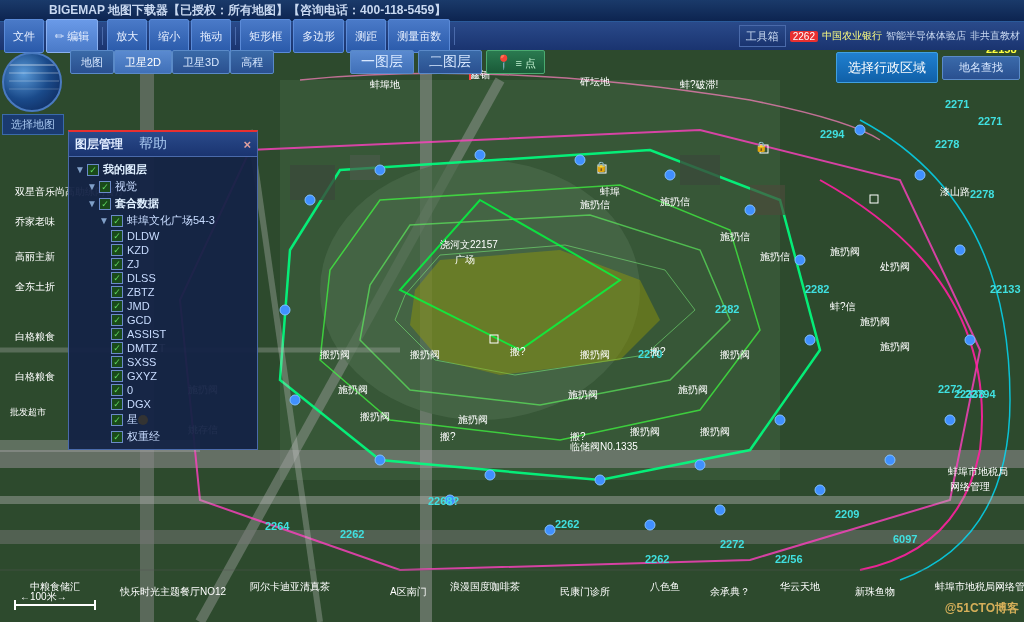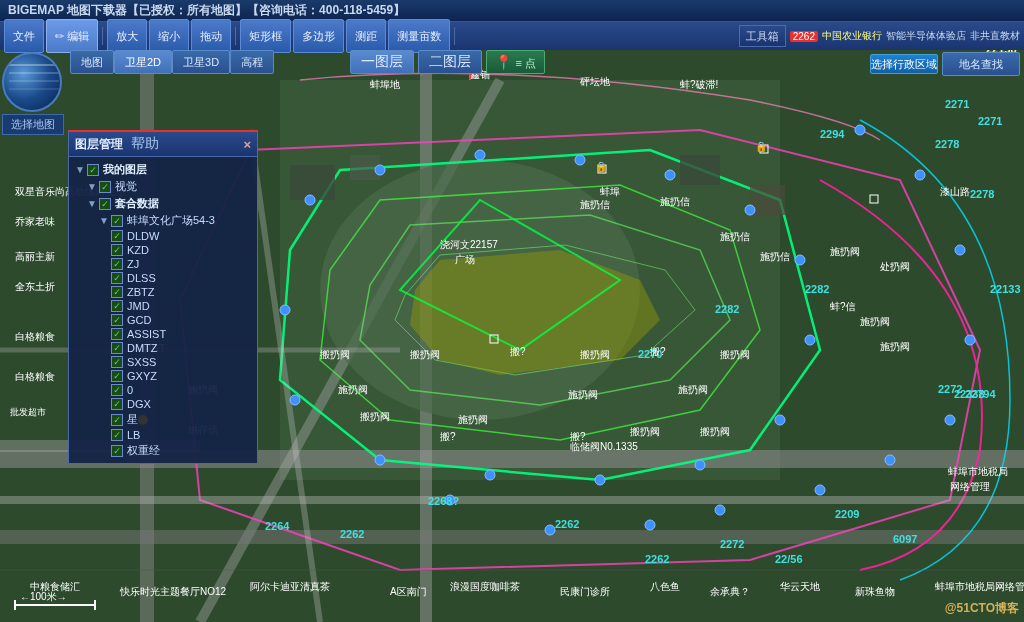"BIGEMAP" #title-bar .title-text { margin-left: none -> 41px }
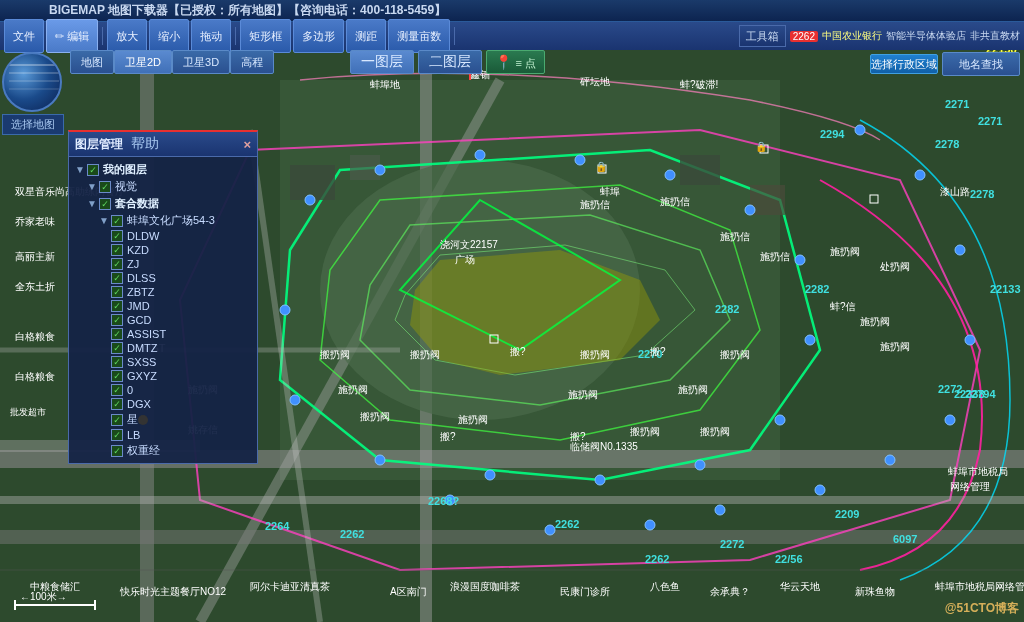"选择行政区域" .admin-select-btn { font-size: 11px -> 13px; height: 20px -> 31px; padding: 0 0 -> 0 11px }
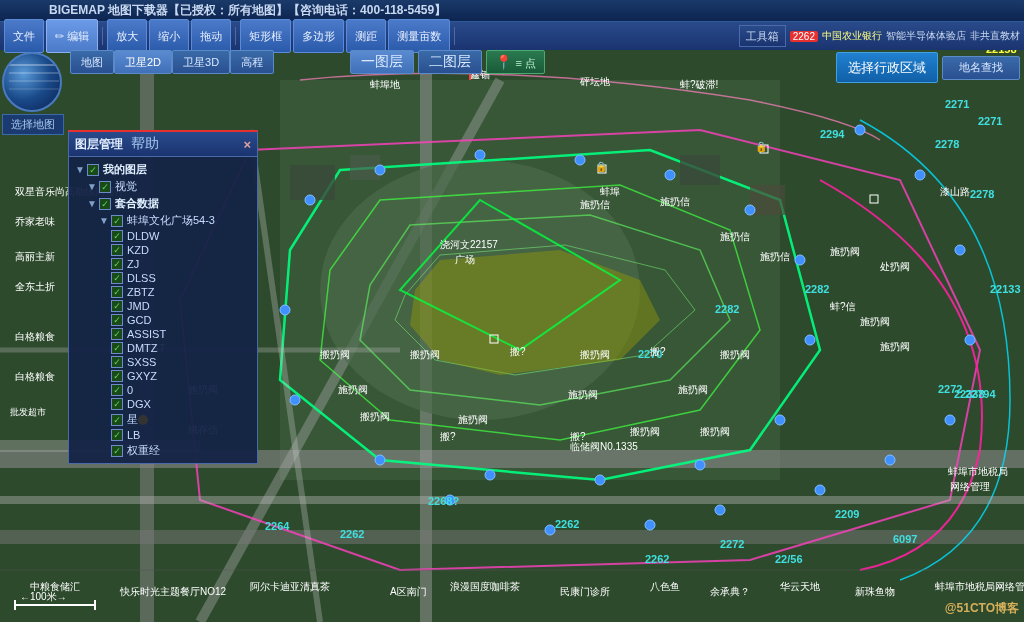"图层管理" #layer-panel-header .header-left { gap: 8px -> 16px }
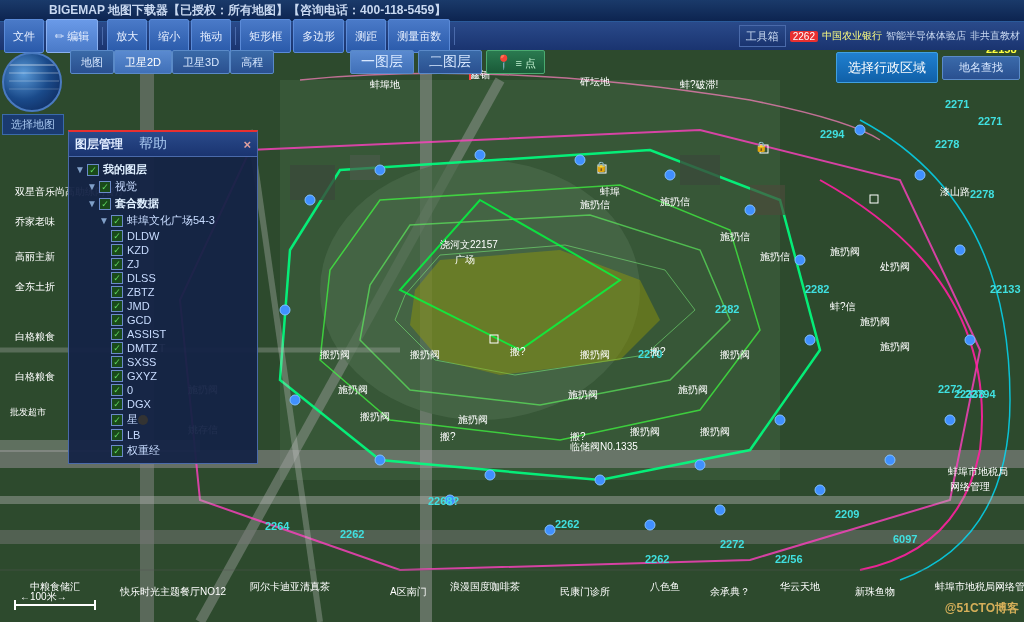"LB" div.layer-item { html: <div> <span></span> <span></span> <span>LB</span> </div> -> none }
